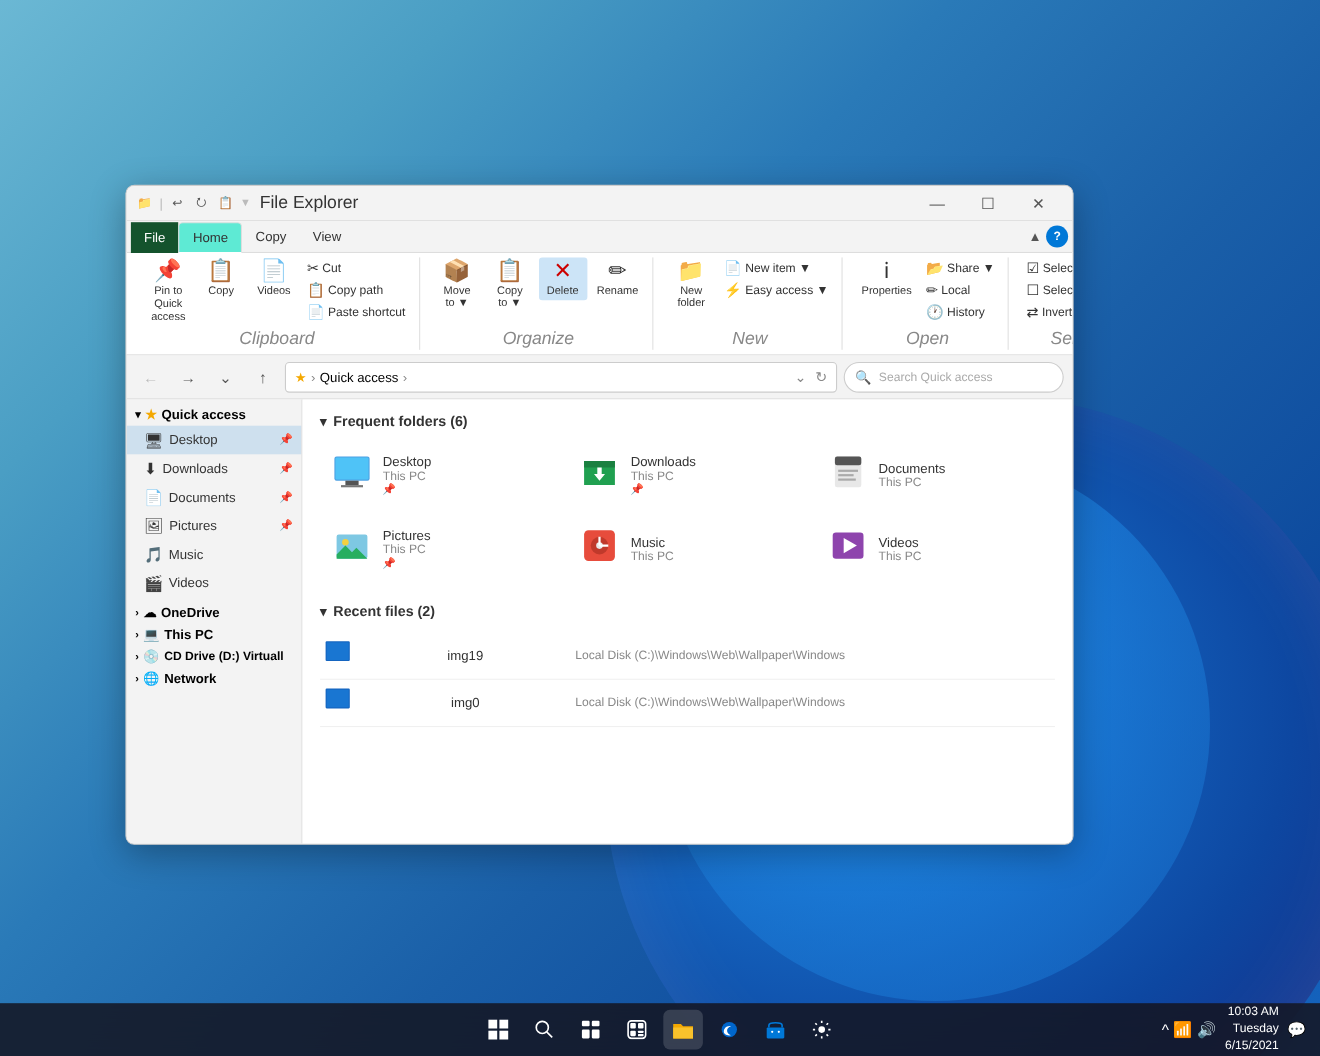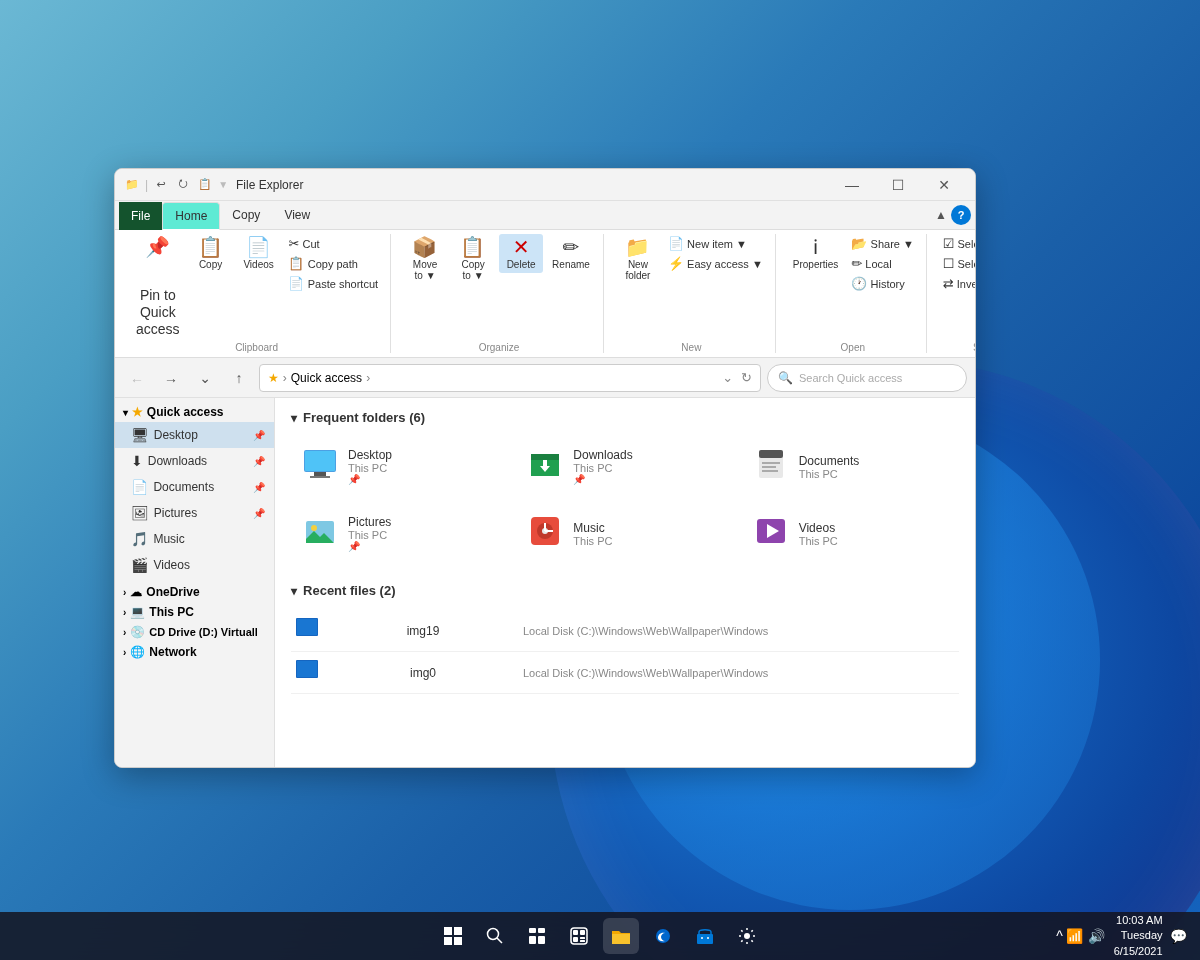"File Explorer" .title-bar-title { font-size: 12px -> 16px }
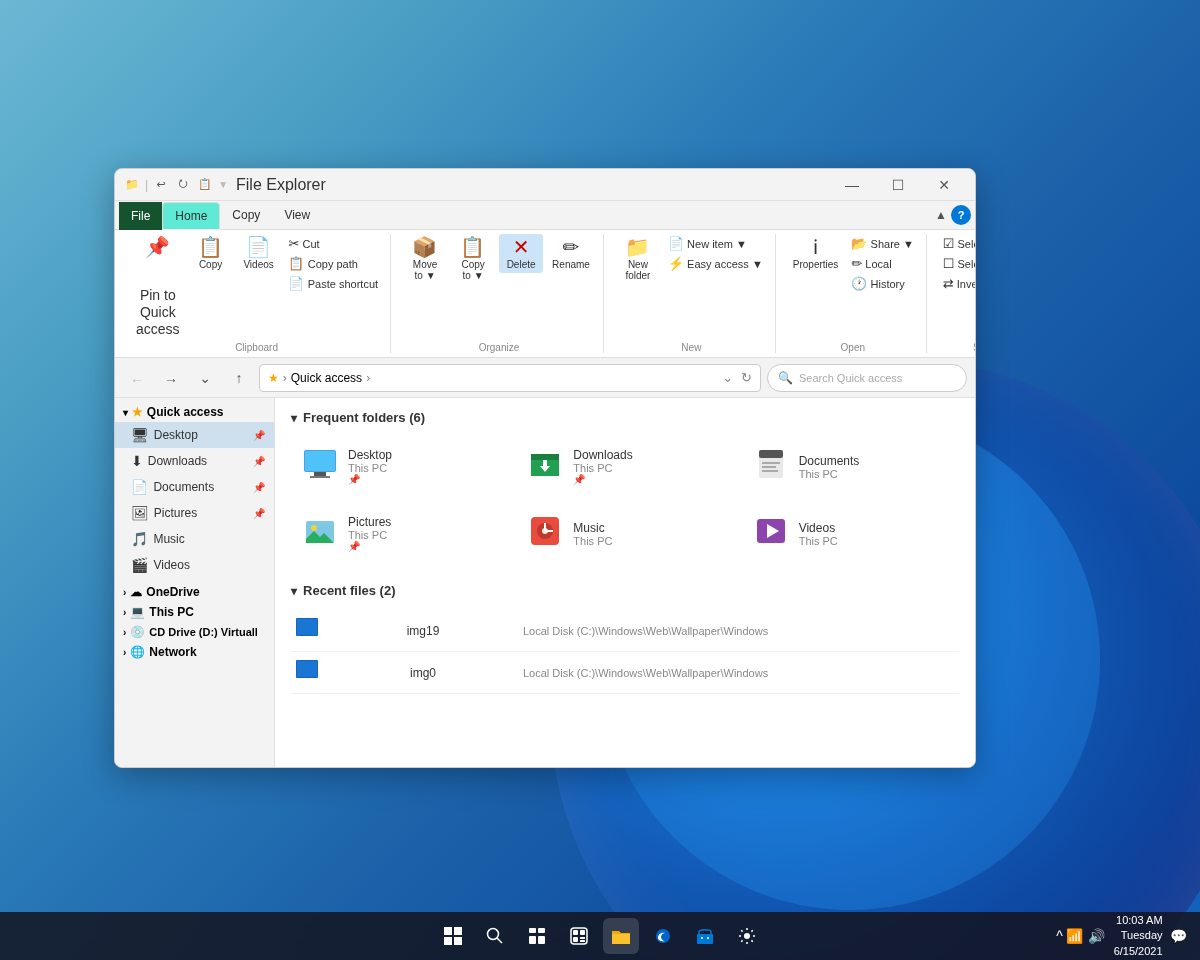"Pin to Quick" span { font-size: 14px -> 10px; margin-top: 28px -> none }
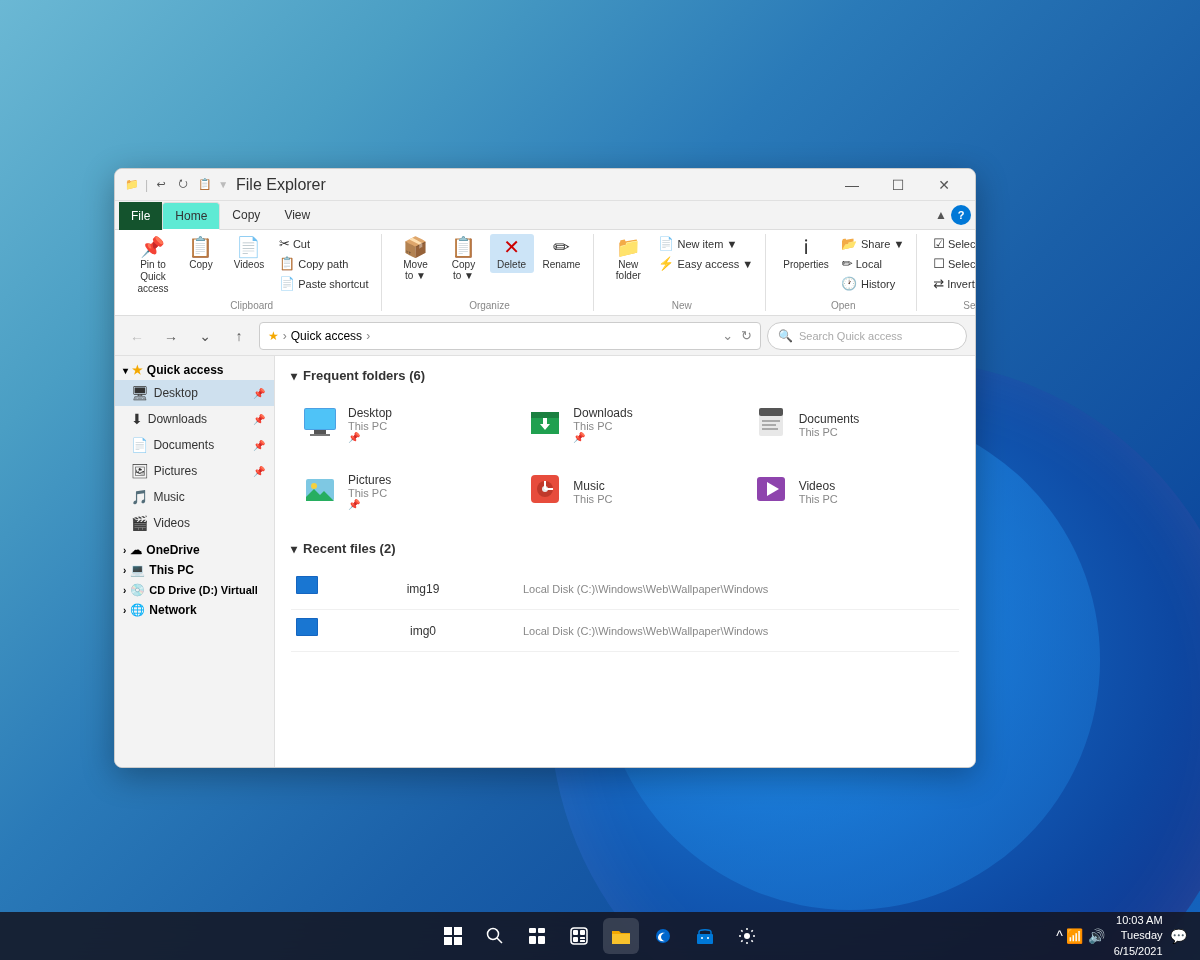"Clipboard" .ribbon-group-label { font-size: 10px -> 16px; font-style: none -> italic }
